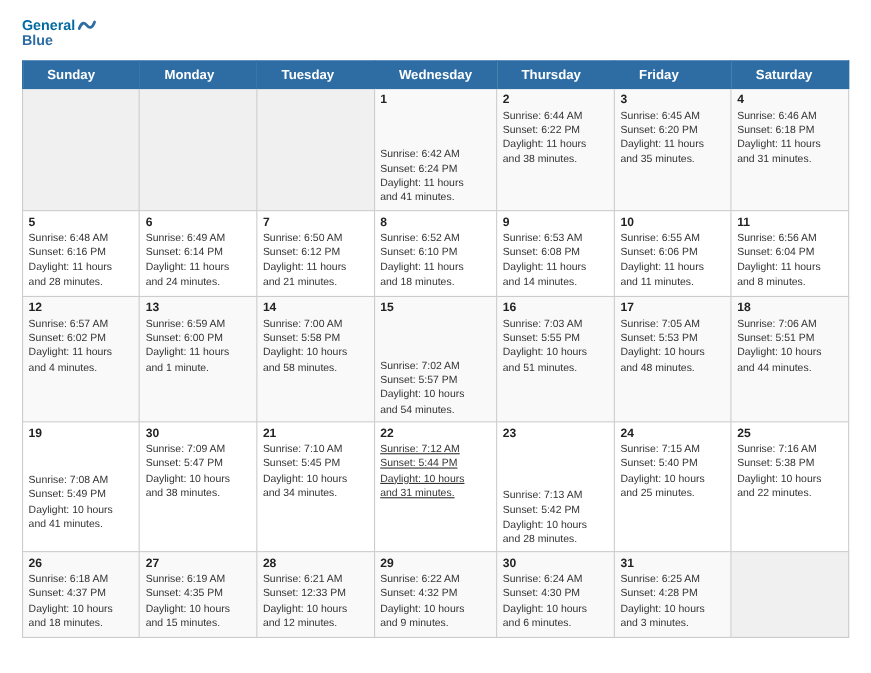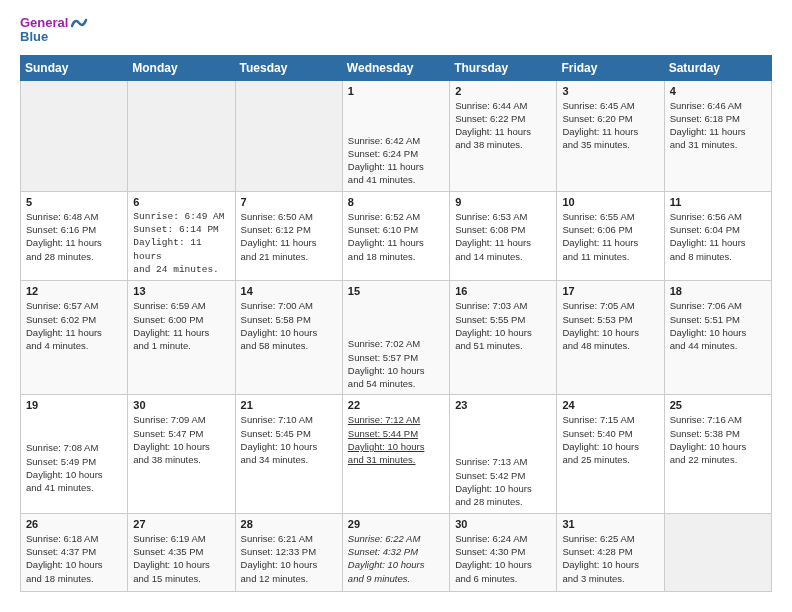"General" div { color: #a21caf -> #0369a1 }
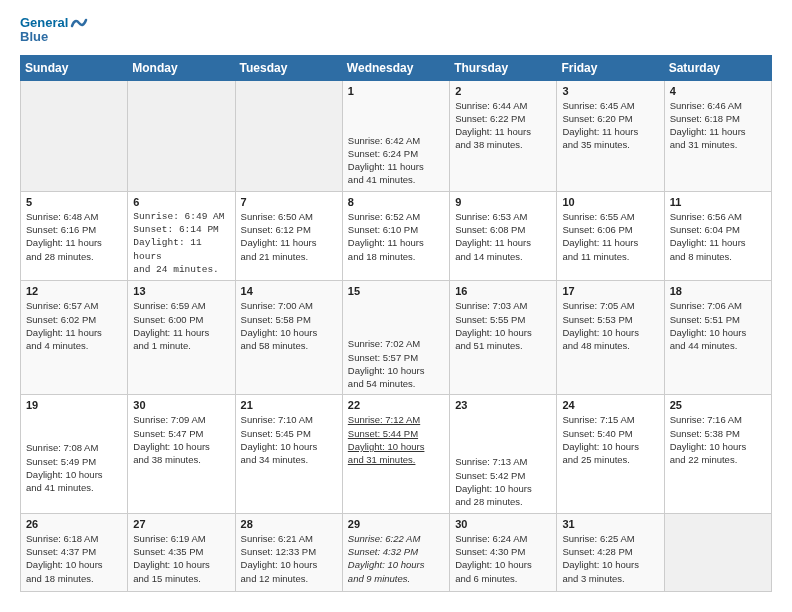"Sunday" .calendar th { padding: 5px 4px -> 5px 22px }
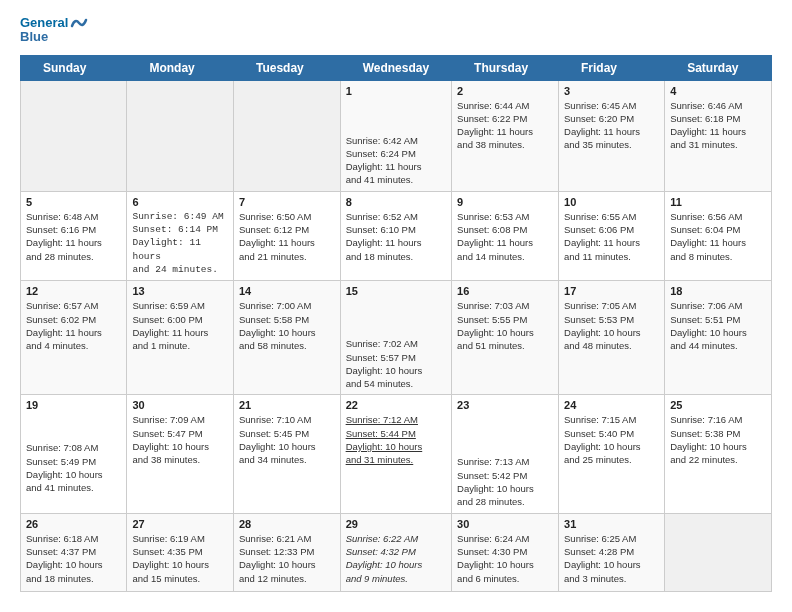"Sunrise: 6:49 AM" div.day-info { font-family: Liberation Mono, monospace -> none }
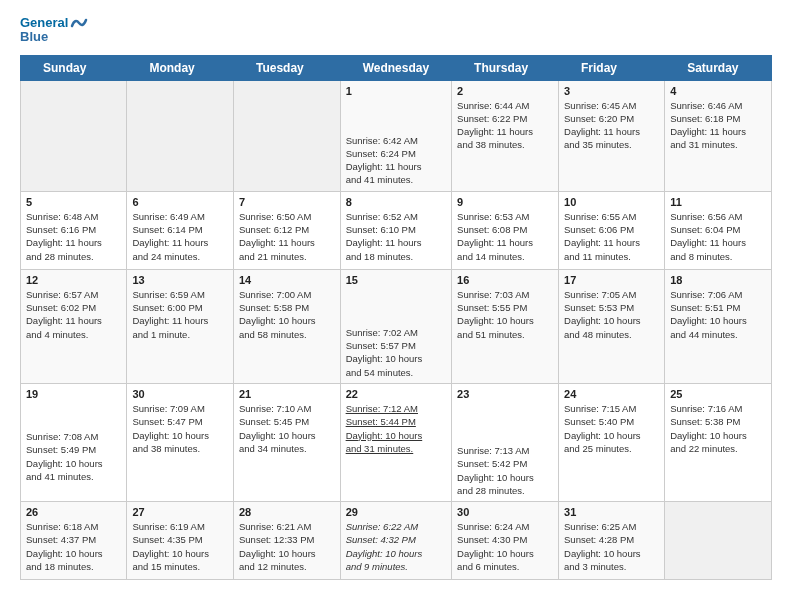"Sunrise: 6:22 AM" div.day-info { font-style: italic -> none }
